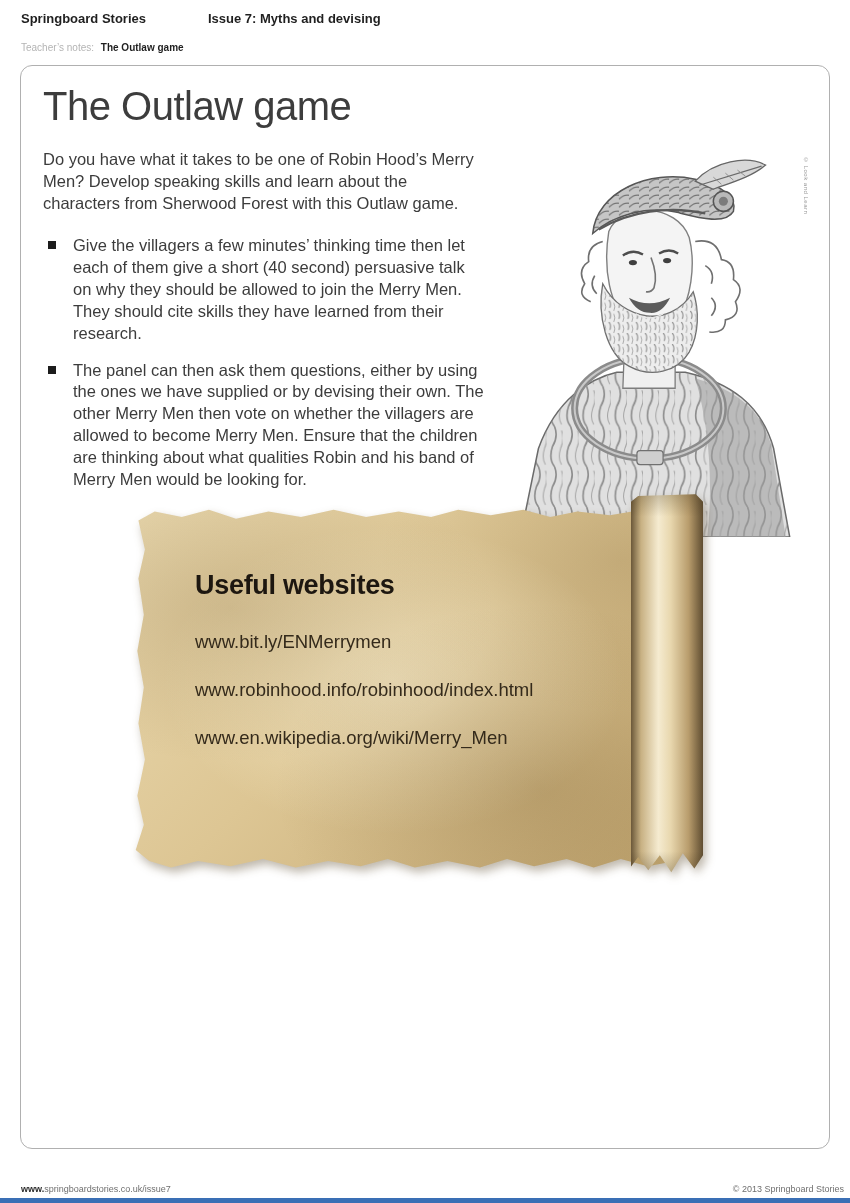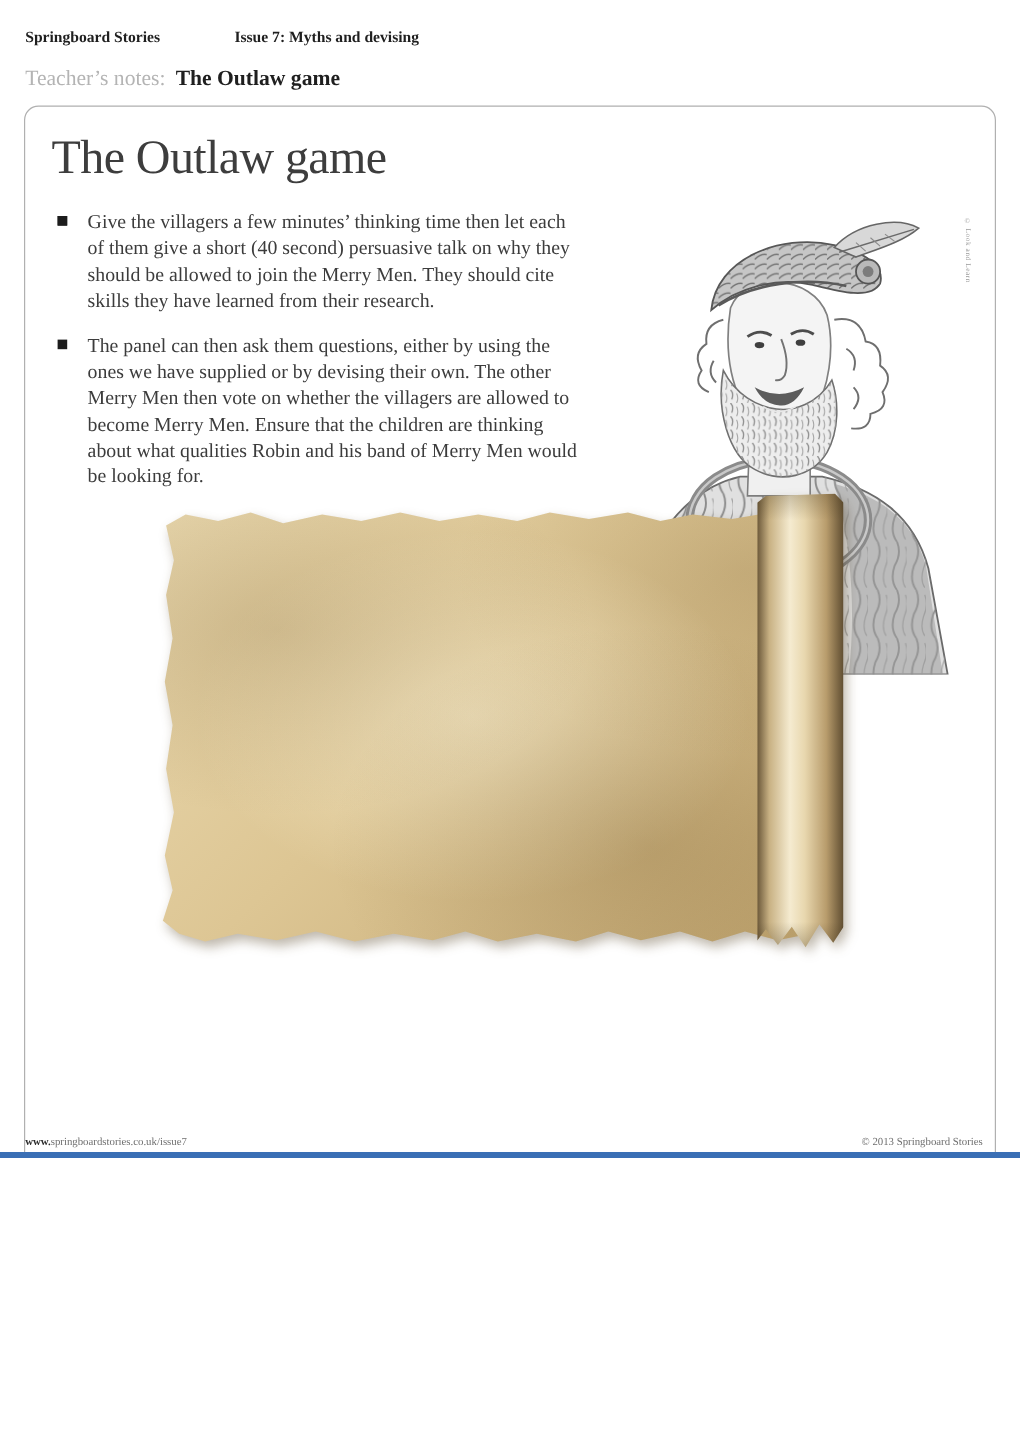"Springboard Stories" .page { font-family: Liberation Serif, serif -> none; height: 953px -> 1203px; margin: 12px auto -> 0 auto }
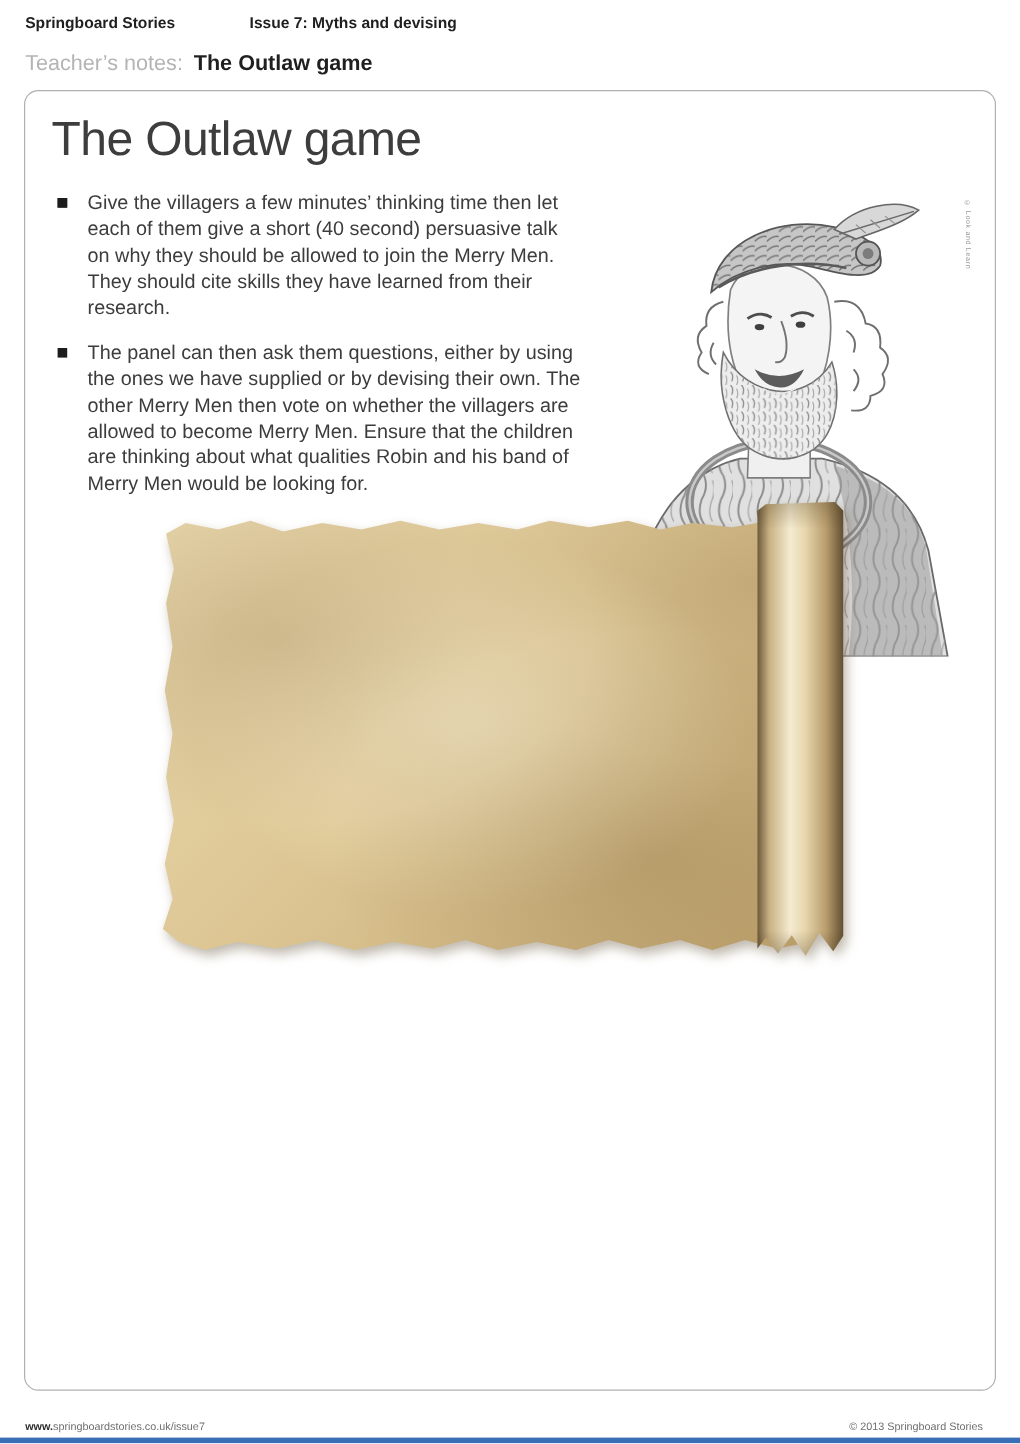"Teacher’s notes: The Outlaw game" .sub-header { font-size: 18px -> 10px }
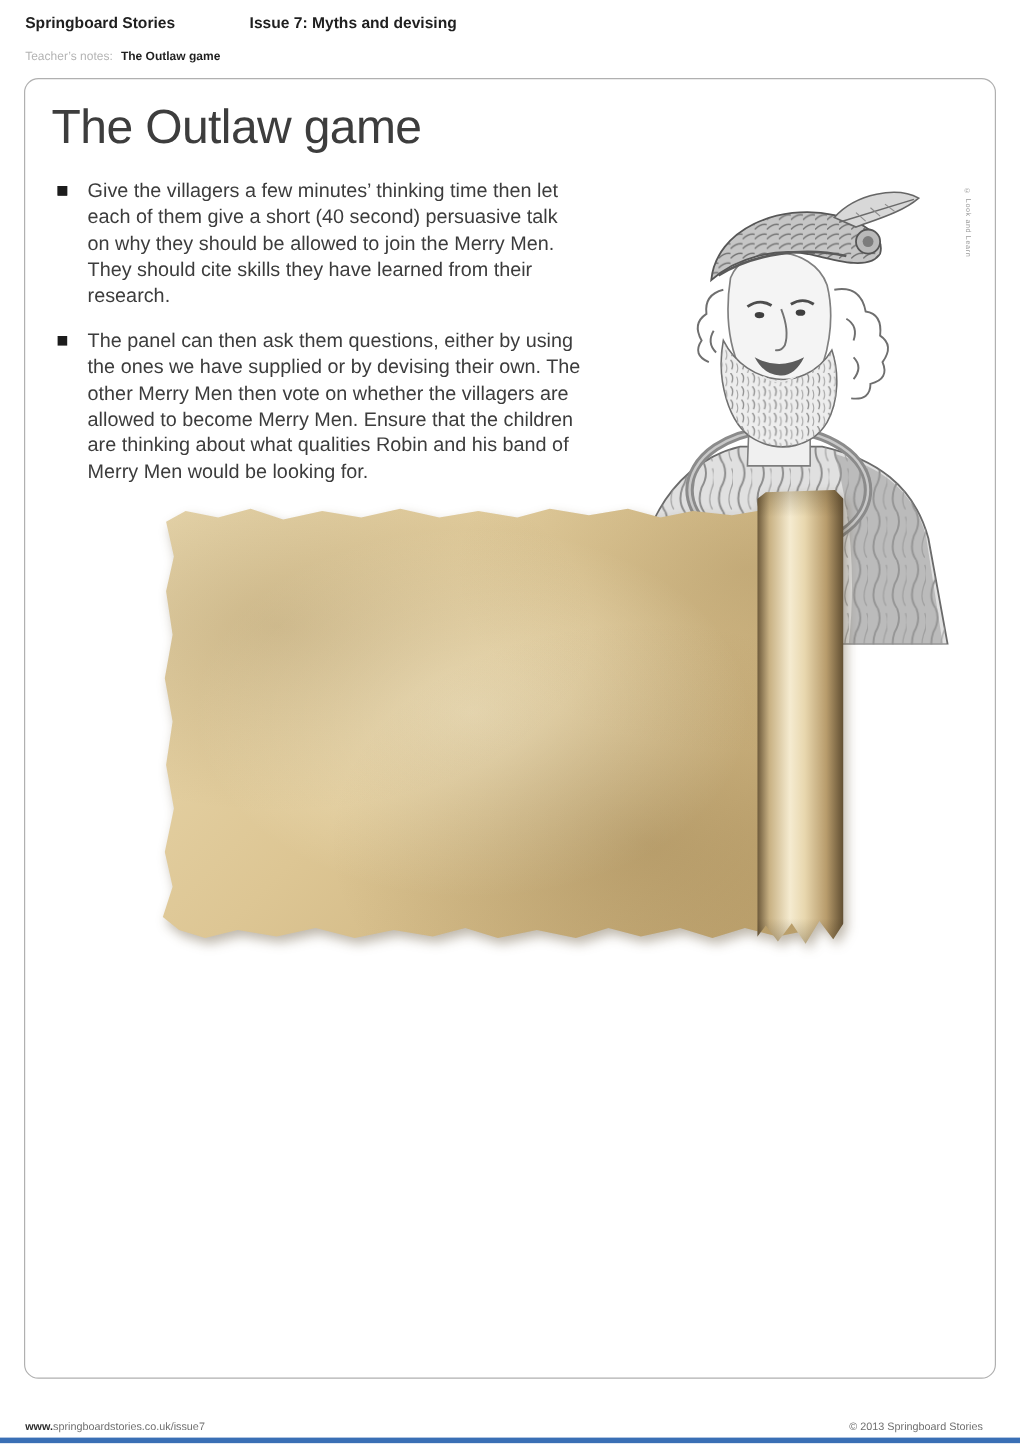"Do you have what it" p.intro { html: none -> <p>Do you have what it takes to be one of Robin Hood’s Merry Men? Develop speaking skills and learn about the characters from Sherwood Forest with this Outlaw game.</p> }
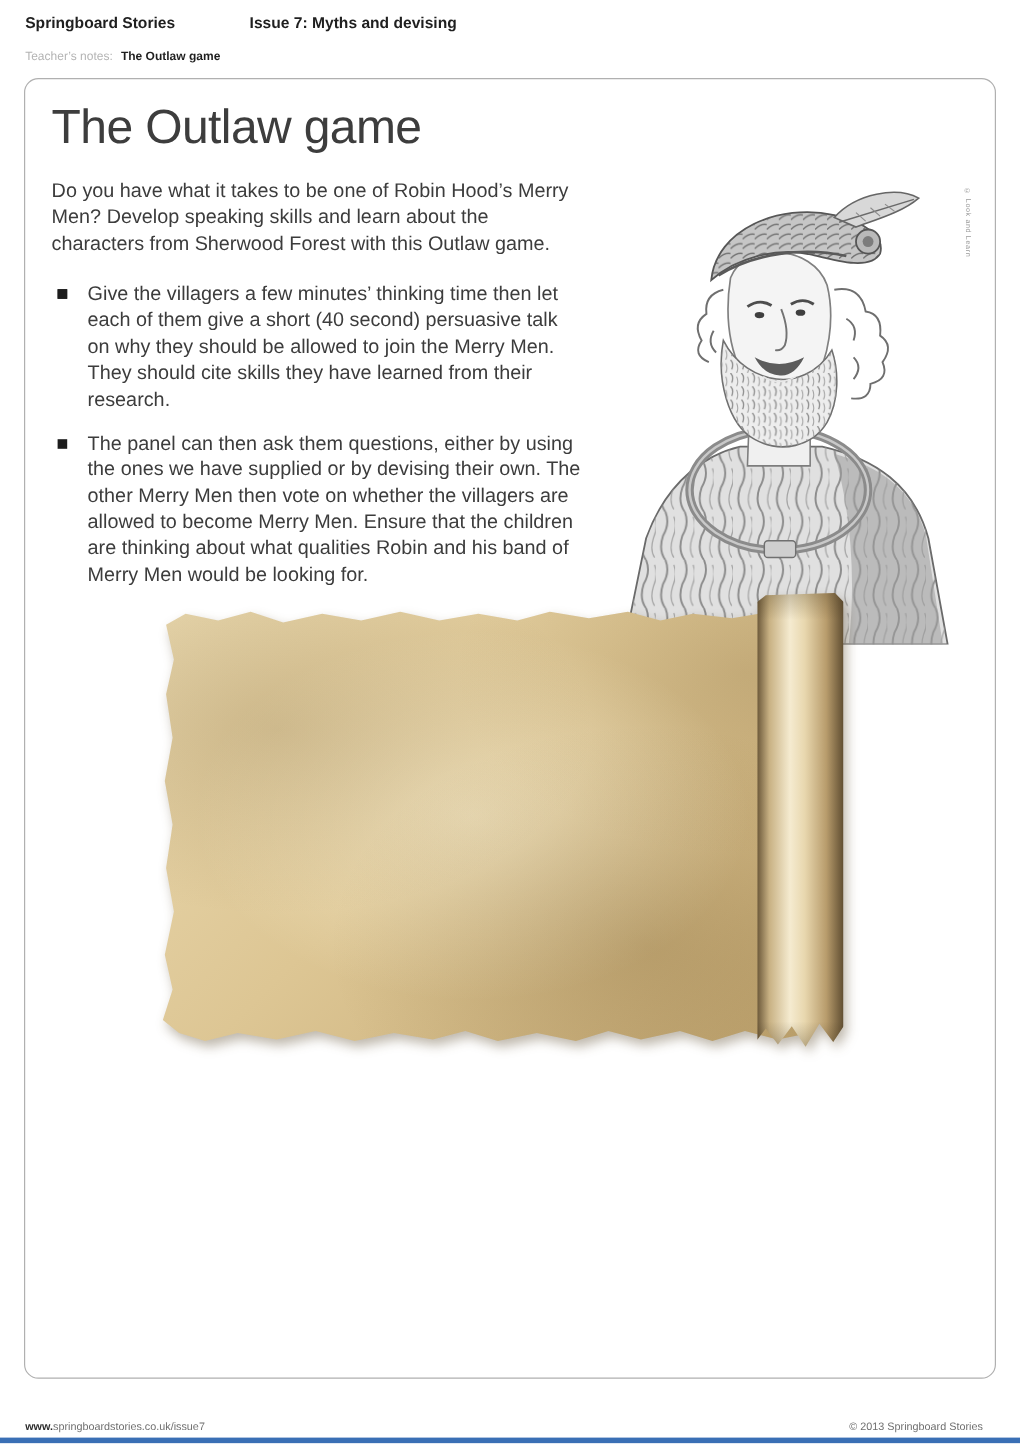"Useful websites" div.scroll-content { html: none -> <div> <div>Useful websites</div> <a>www.bit.ly/ENMerrymen</a> <a>www.robinhood.info/robinhood/index.html</a> <a>www.en.wikipedia.org/wiki/Merry_Men</a> </div> }
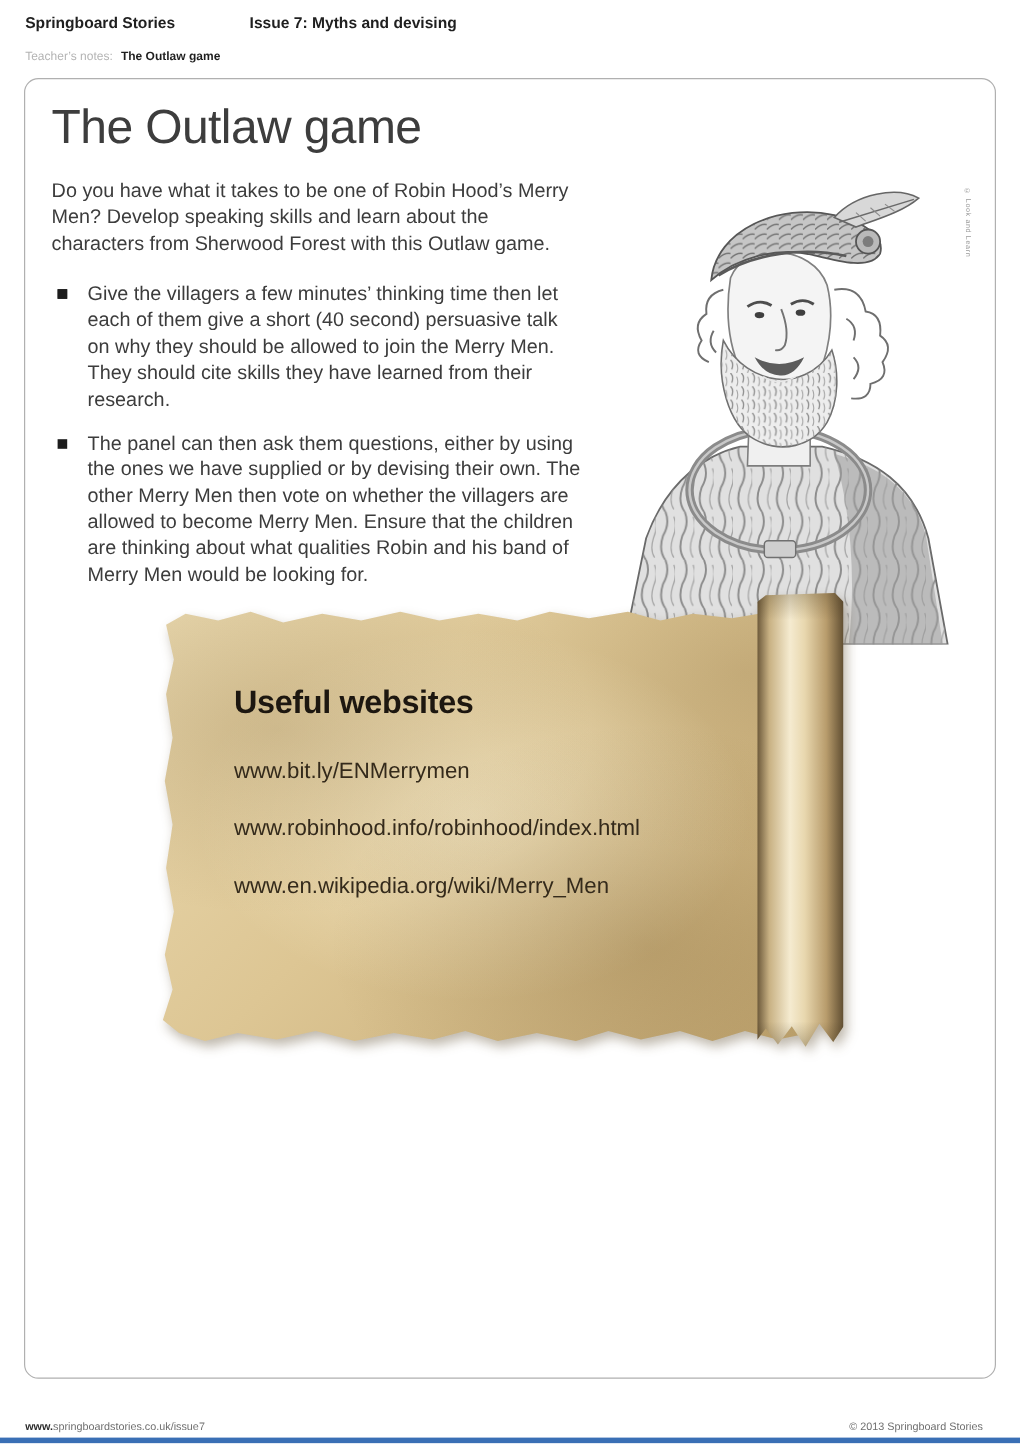"© 2013 Springboard Stories" .footer-right { right: 31px -> 6px }
